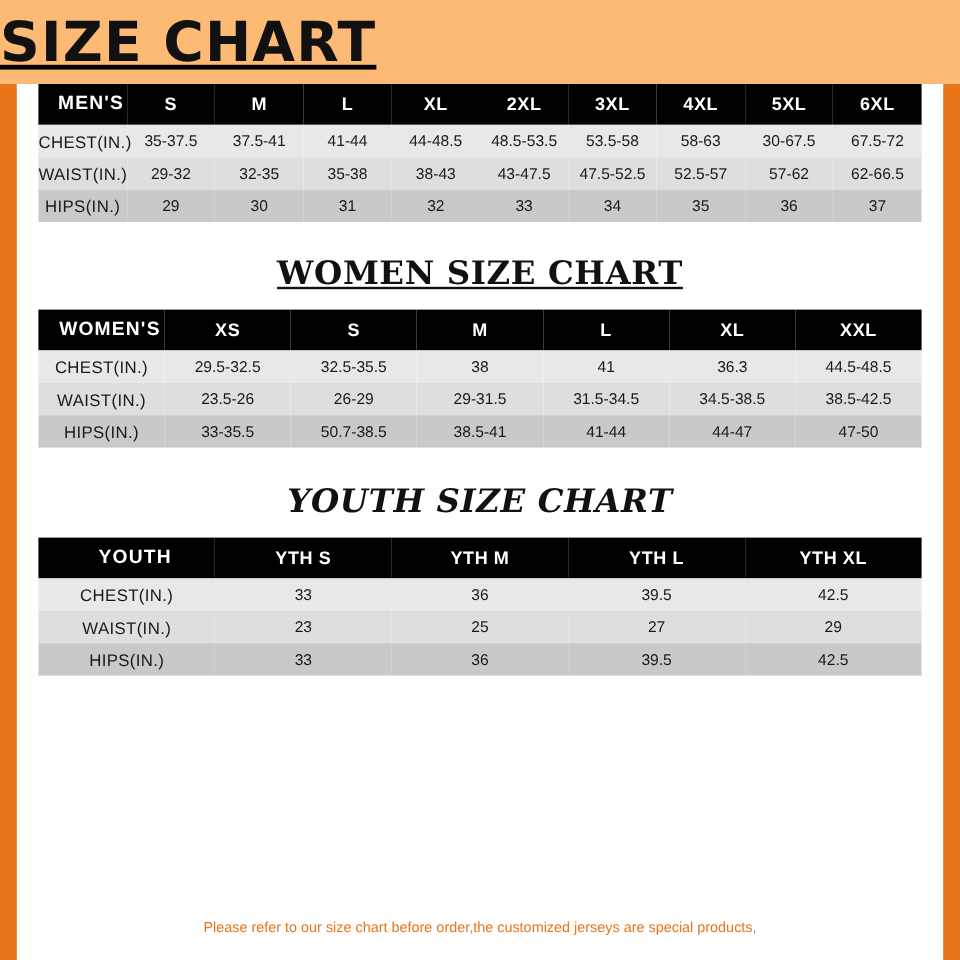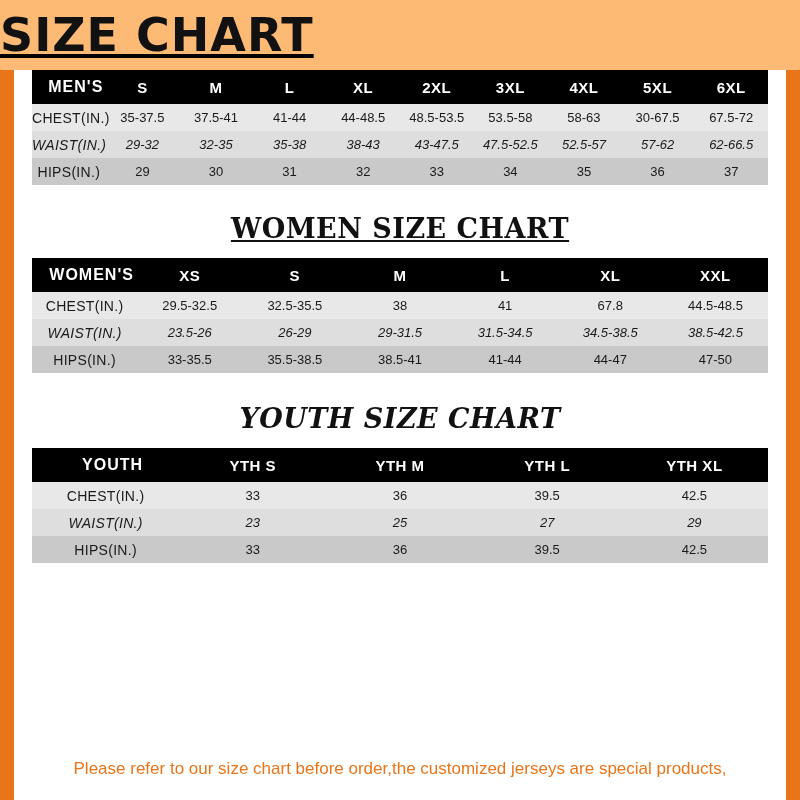"WAIST(IN.)" tbody tr.band-mid { font-style: italic -> none }
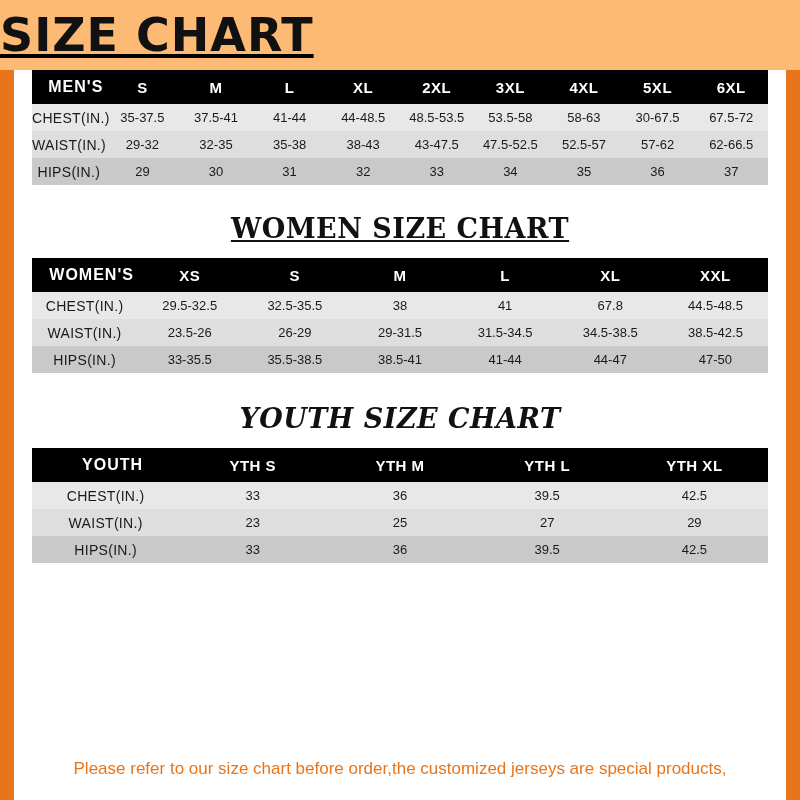"67.8" td { text: 67.8 -> 36.3 }
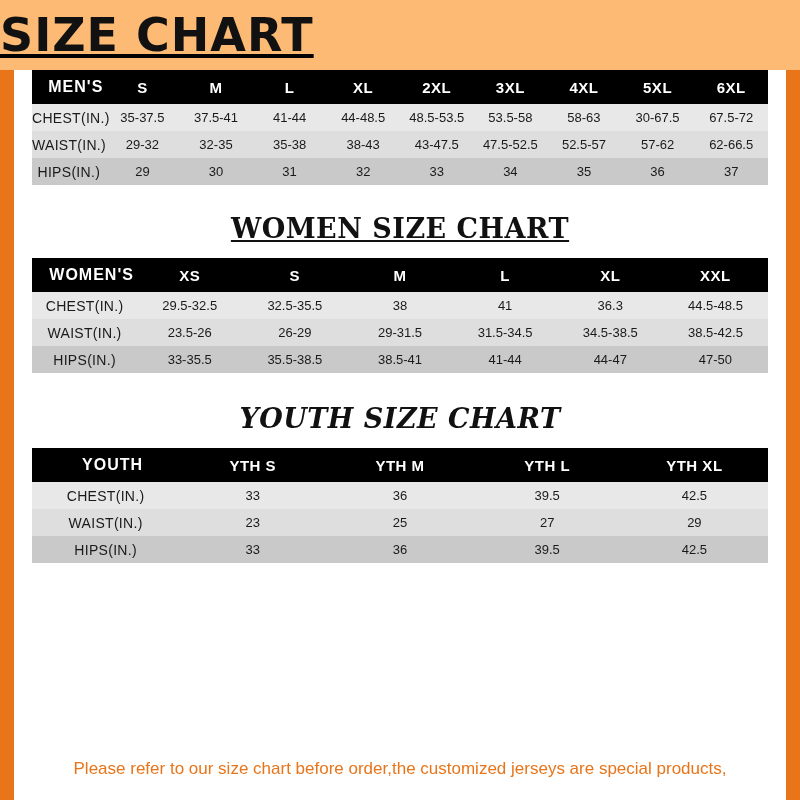"35.5-38.5" td { text: 35.5-38.5 -> 50.7-38.5 }
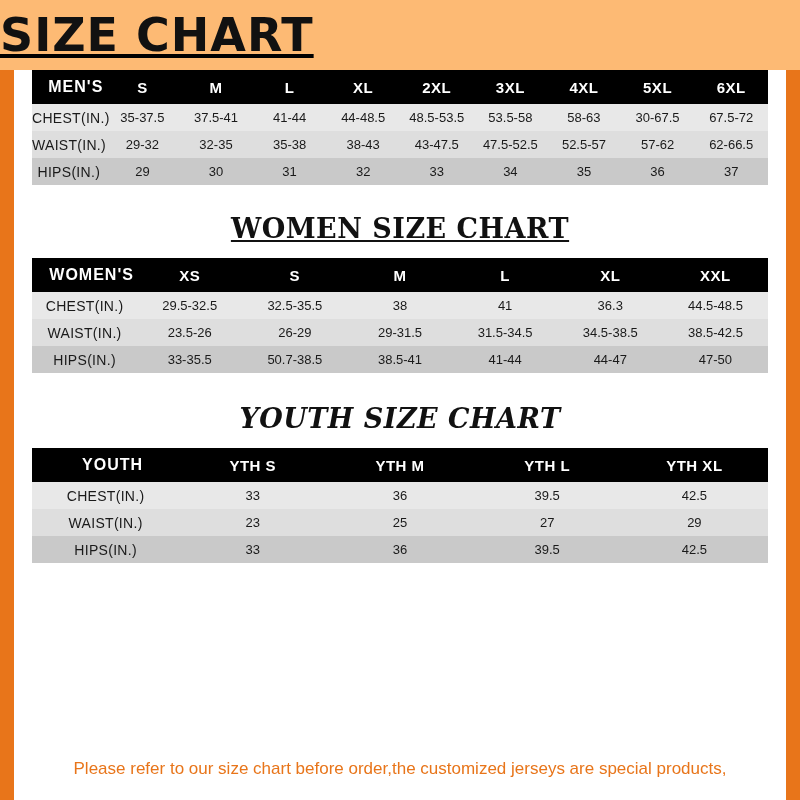"Please refer to our size" .note { font-size: 17px -> 12px }
